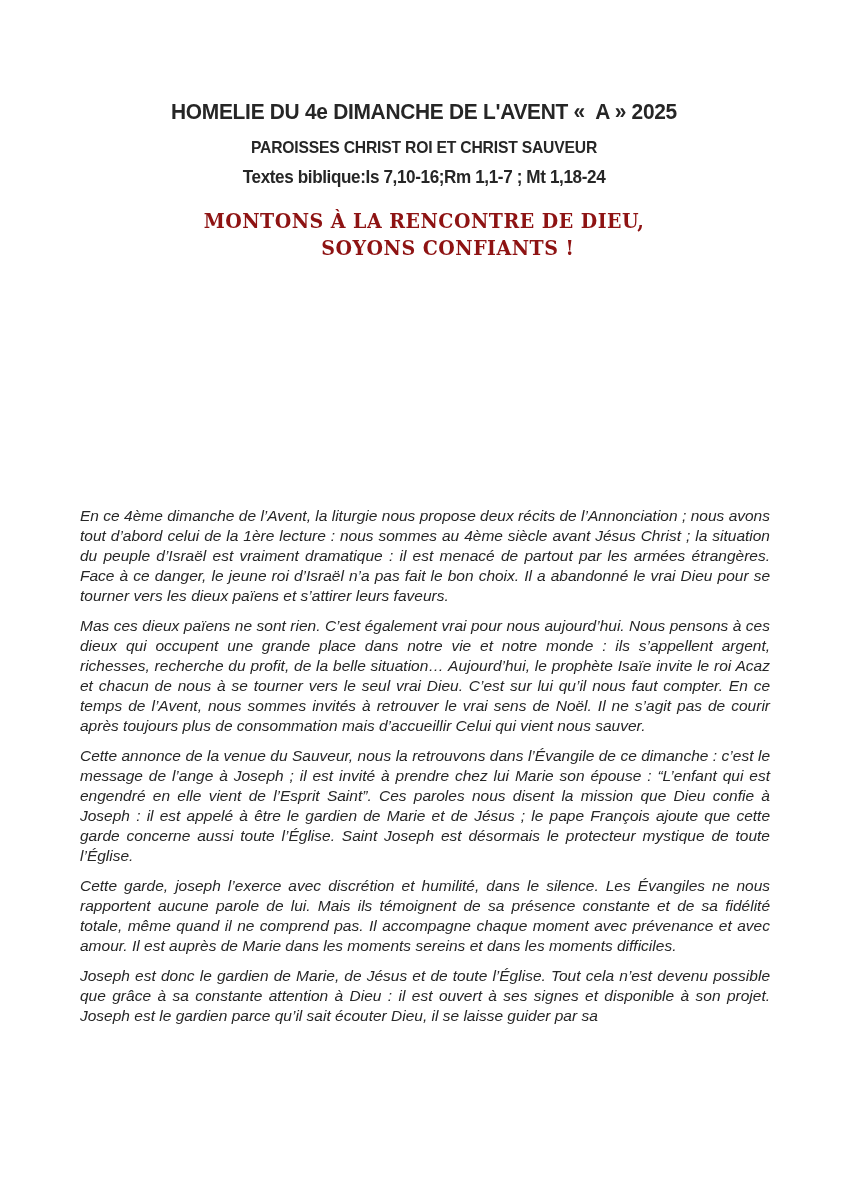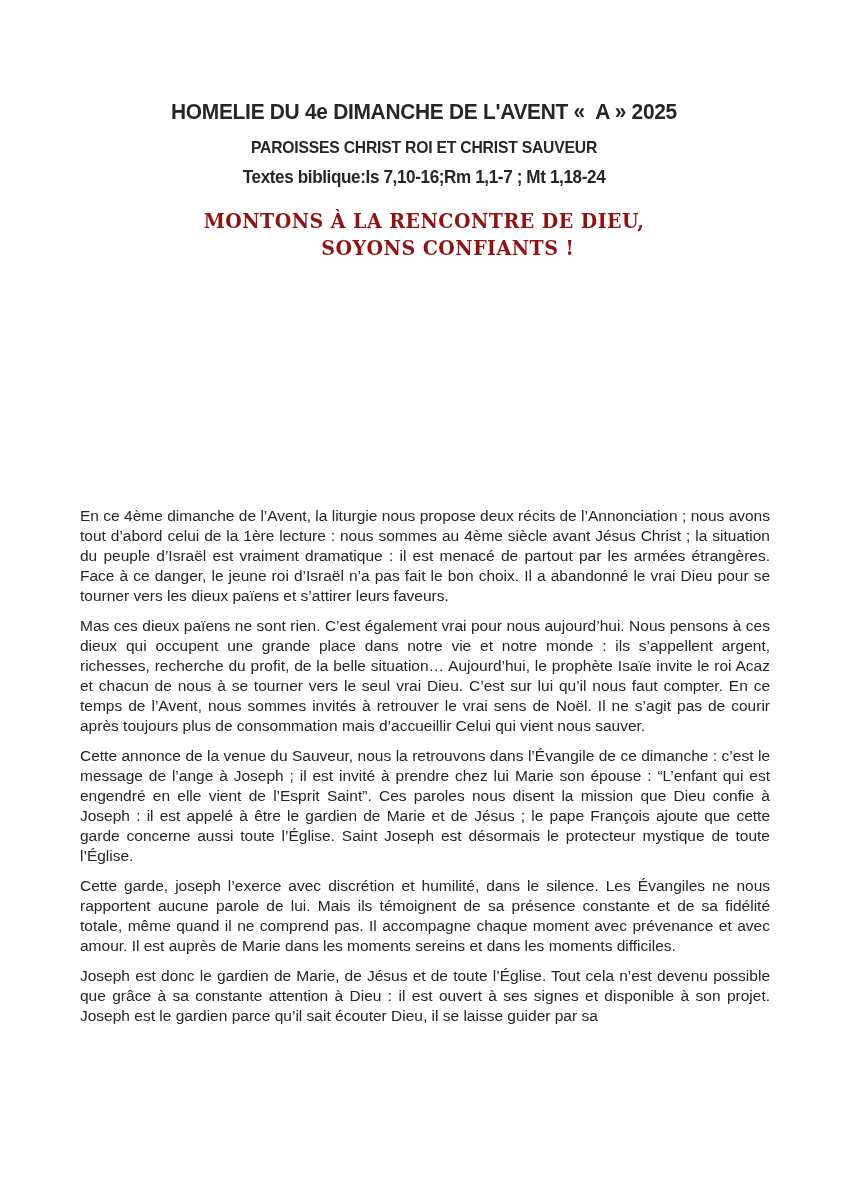"En ce 4ème dimanche de" .body-text p { font-style: none -> italic }
